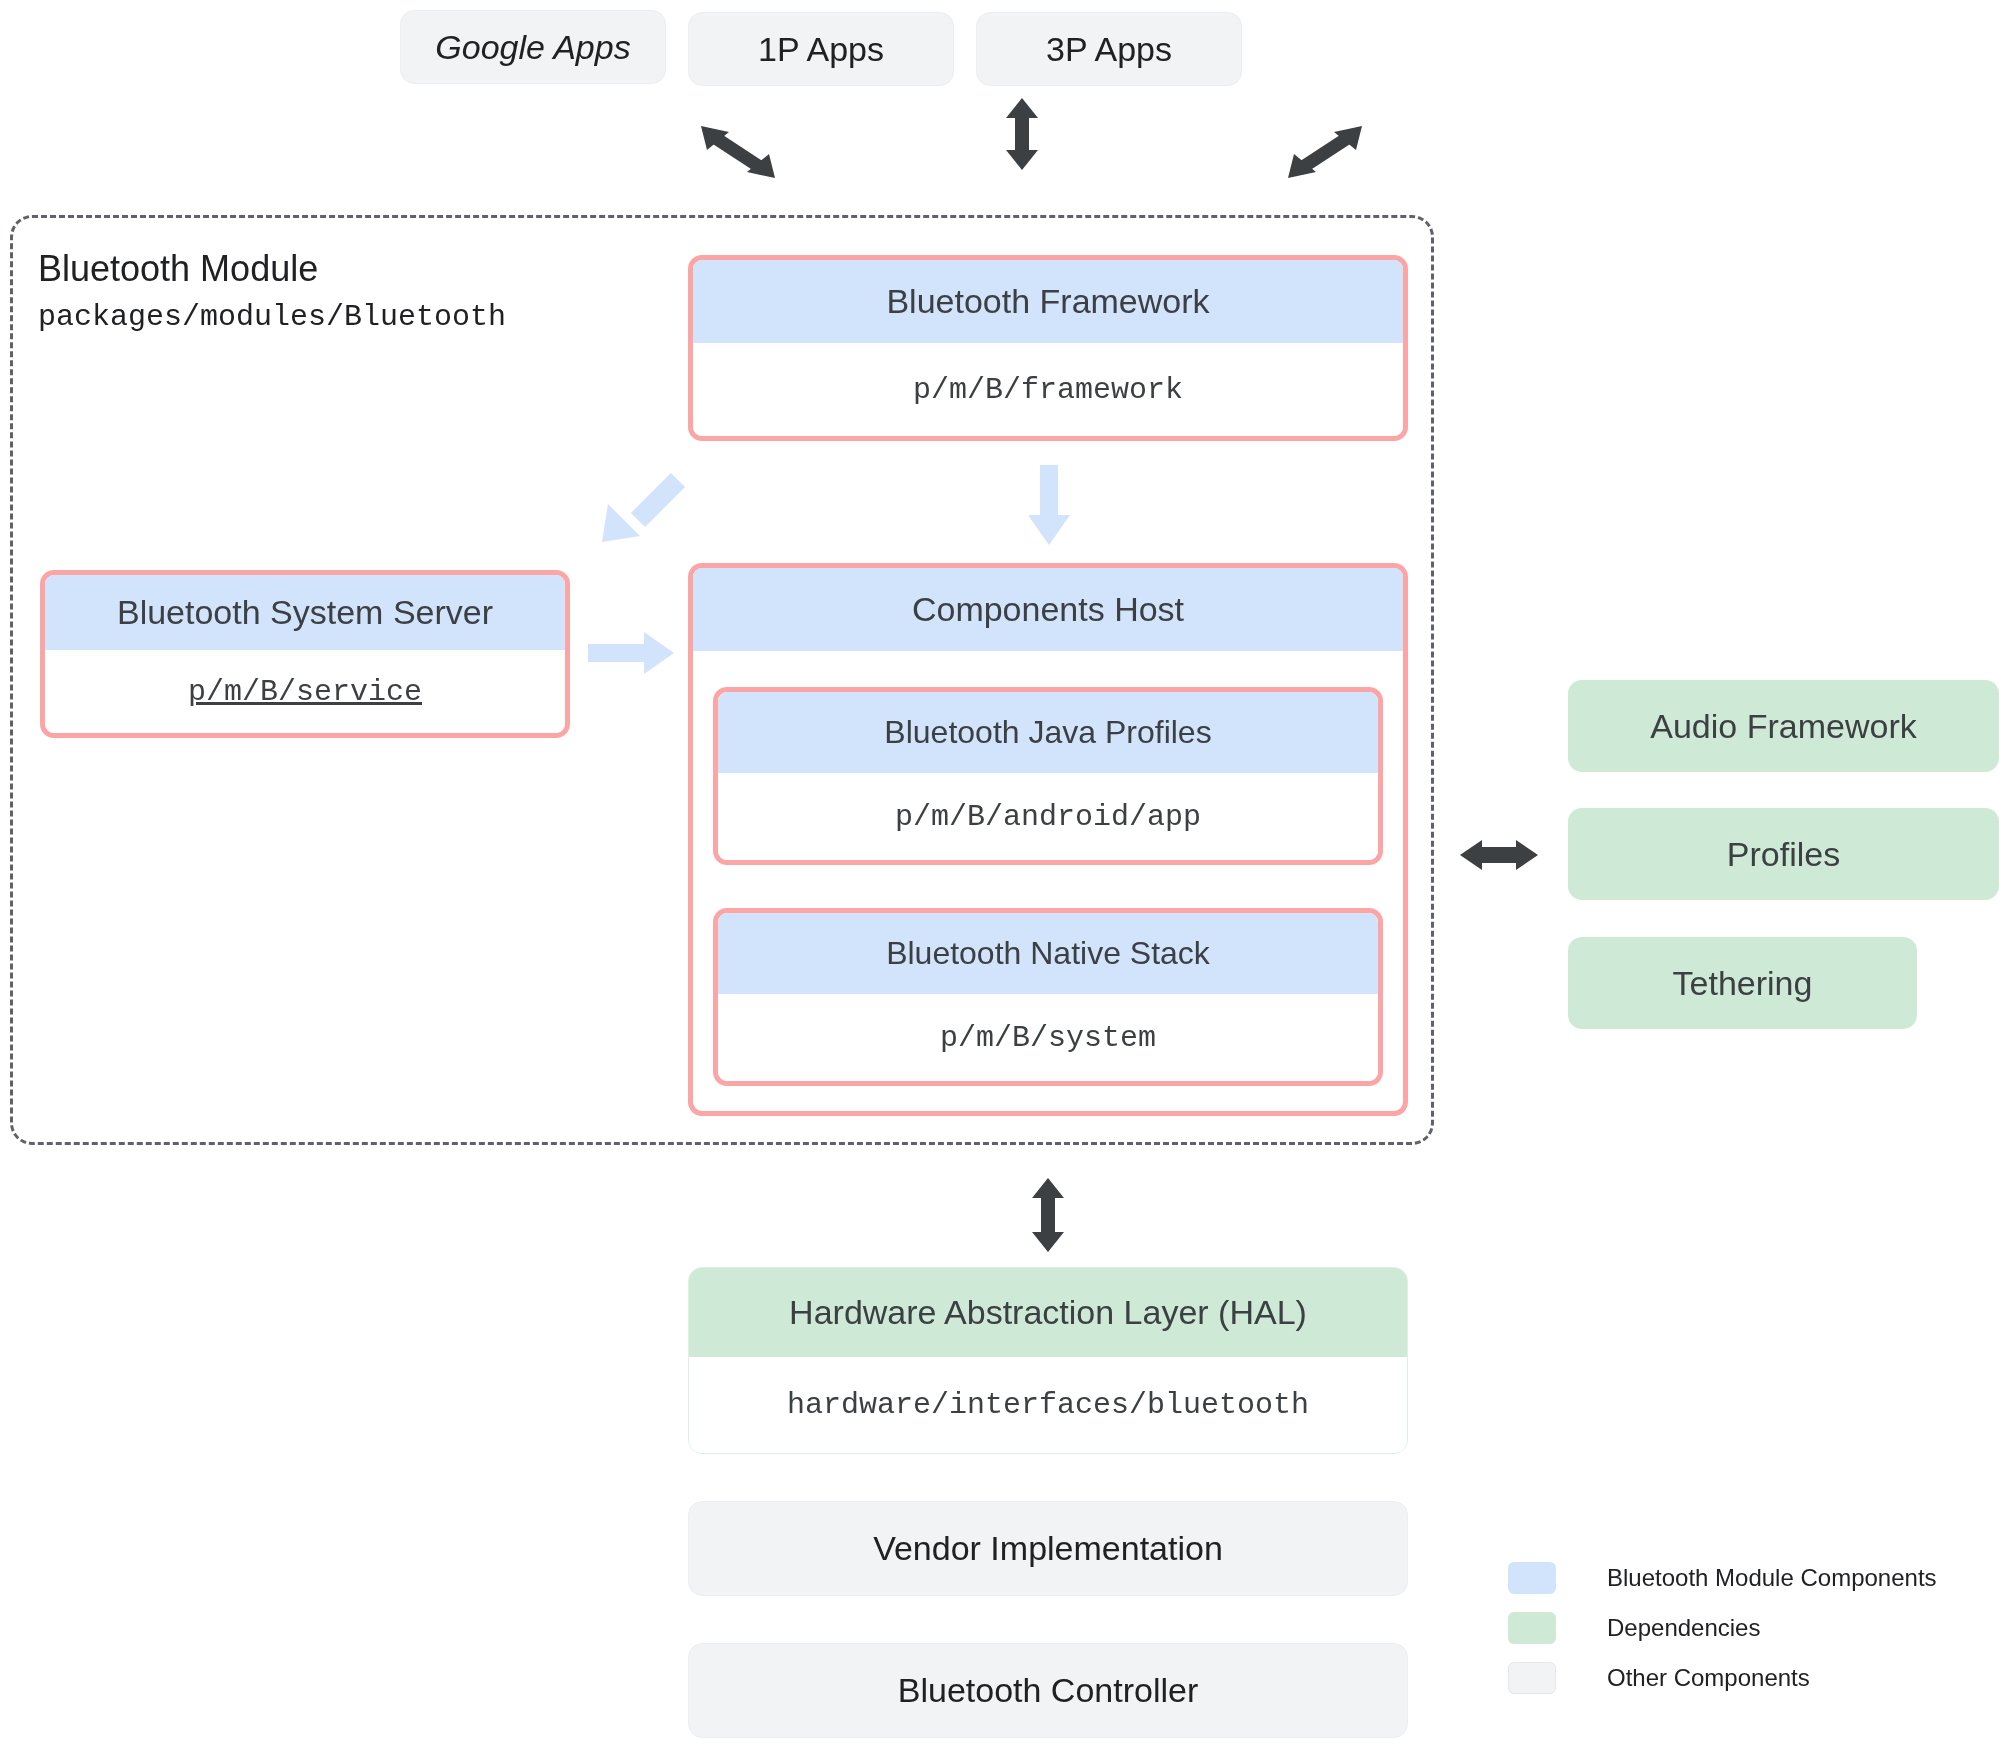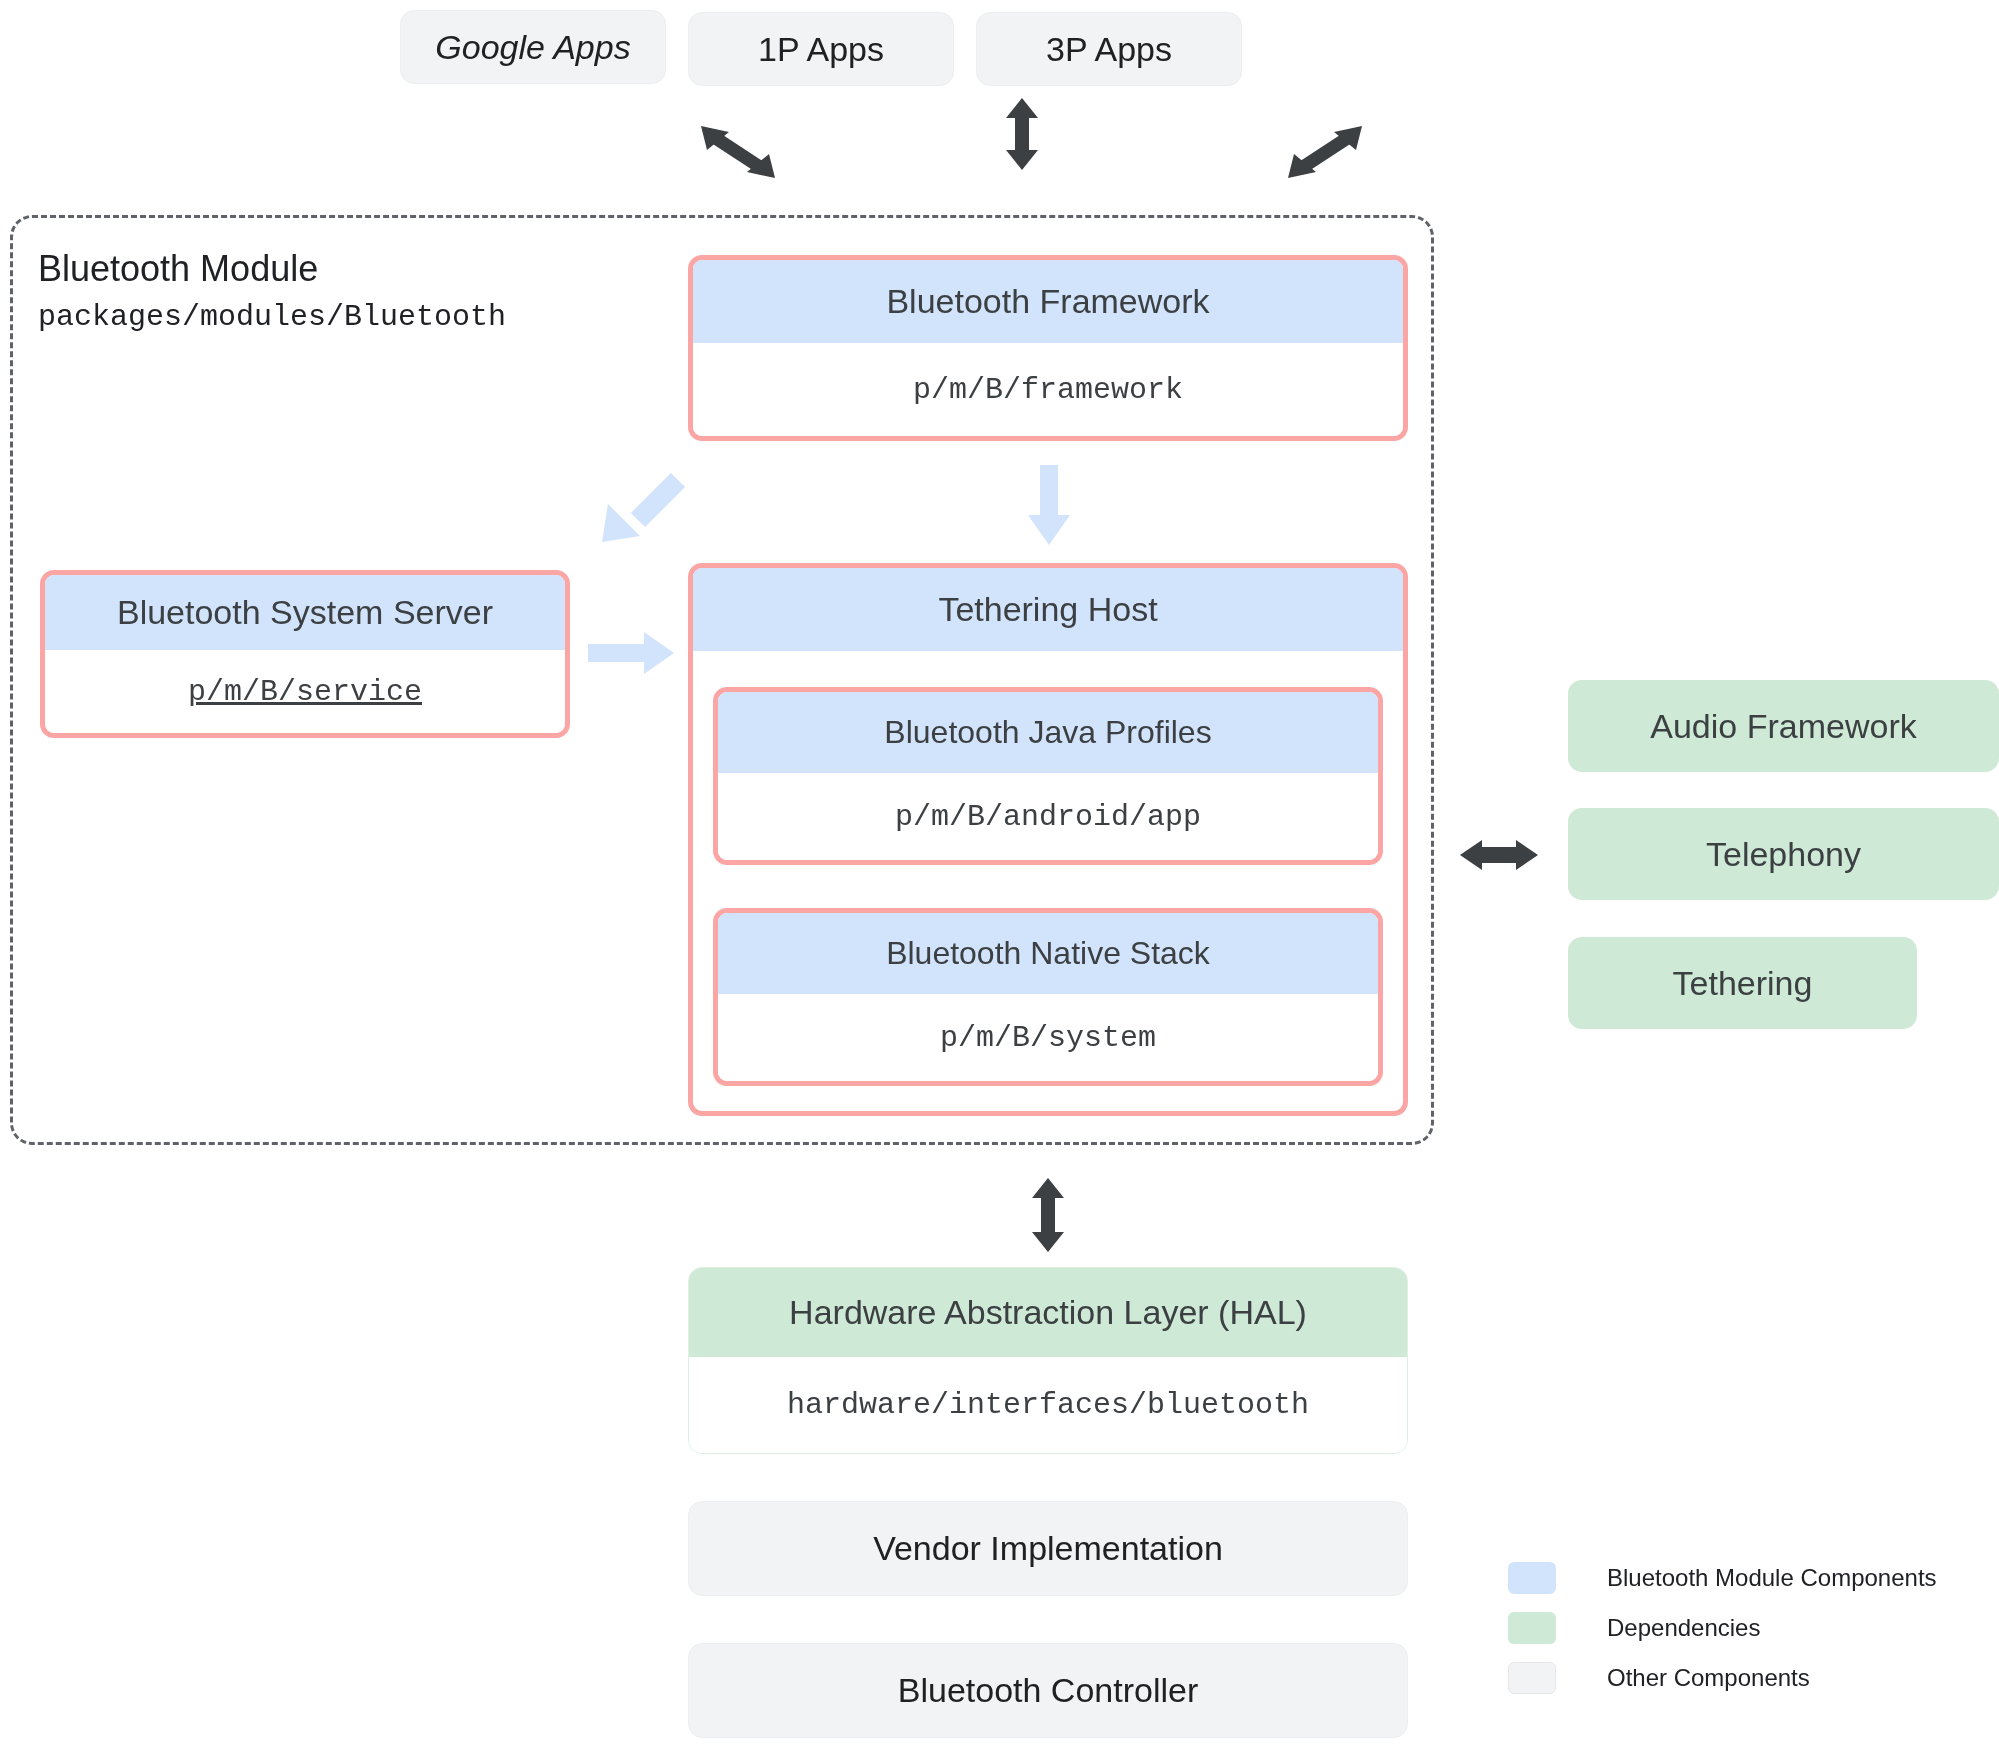"Tethering Host" div.hdr { text: Tethering -> Components }
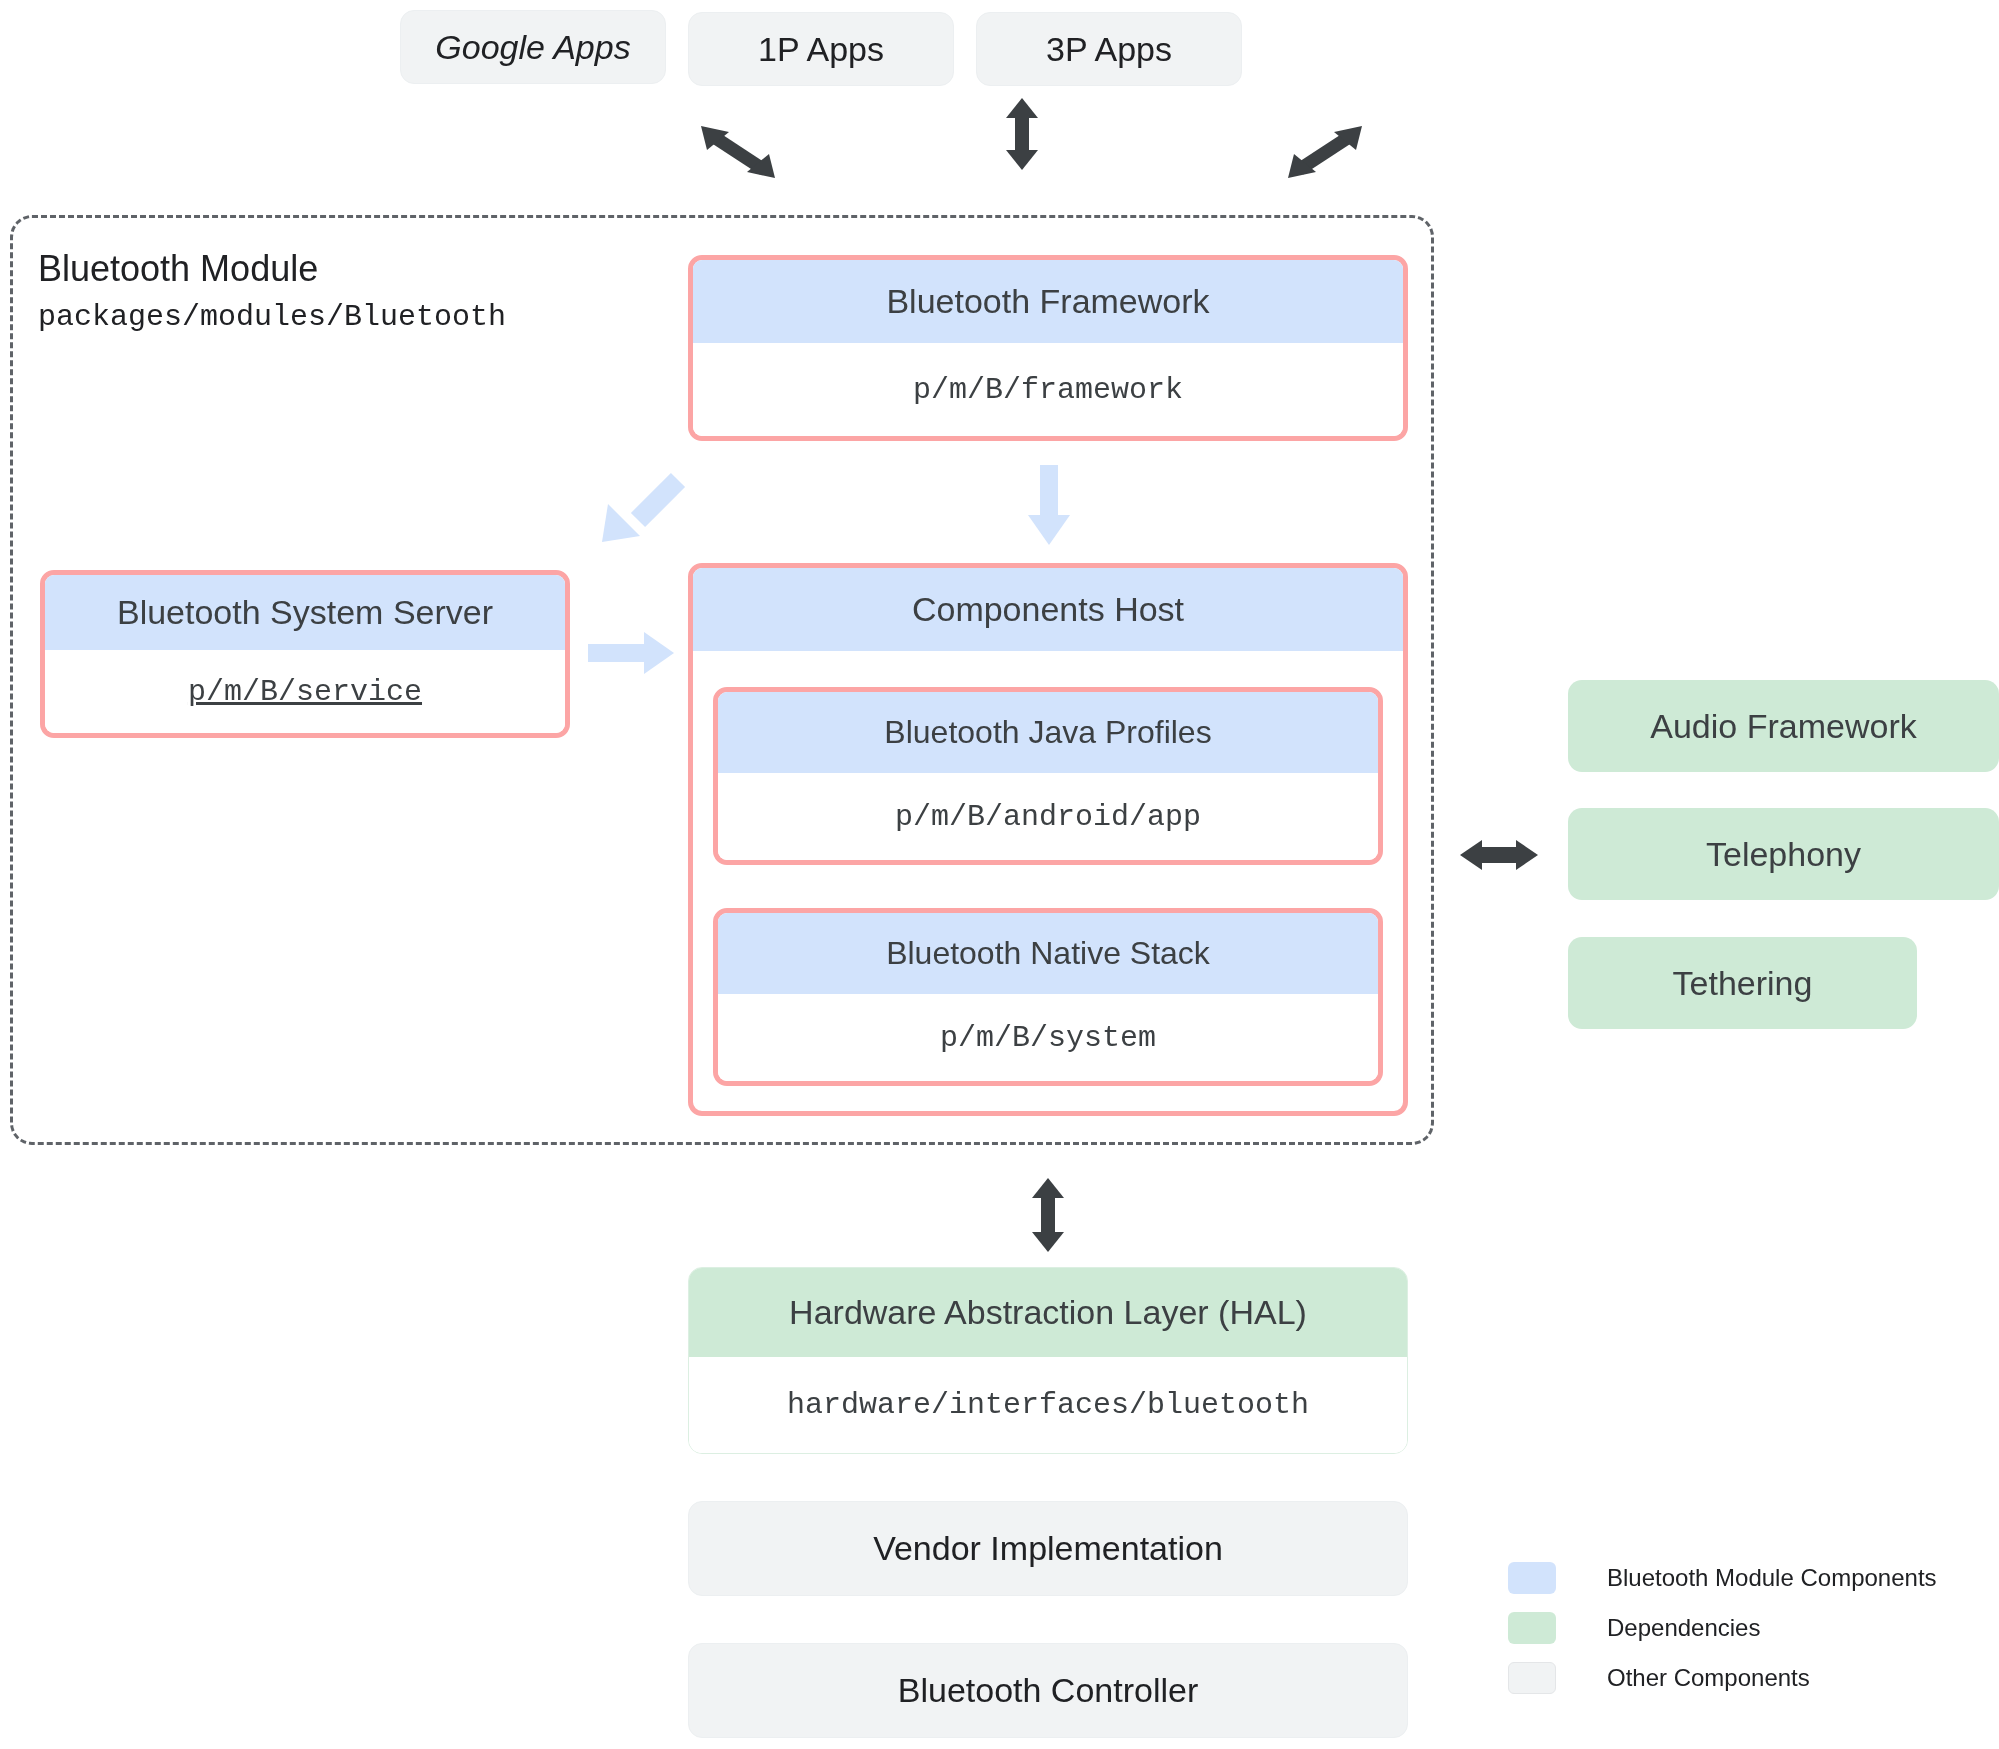"Telephony" div.hdr { text: Telephony -> Profiles }
